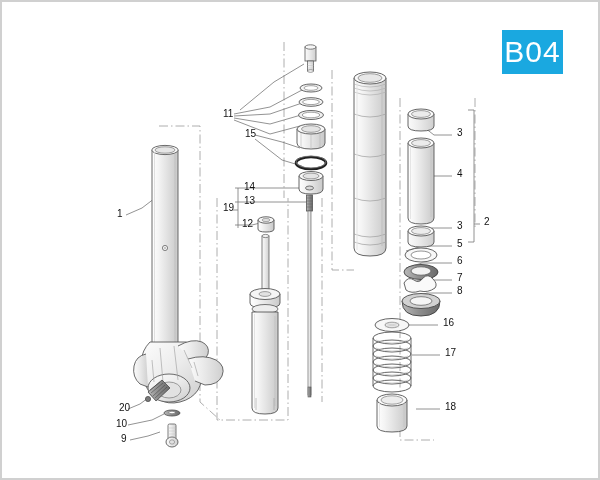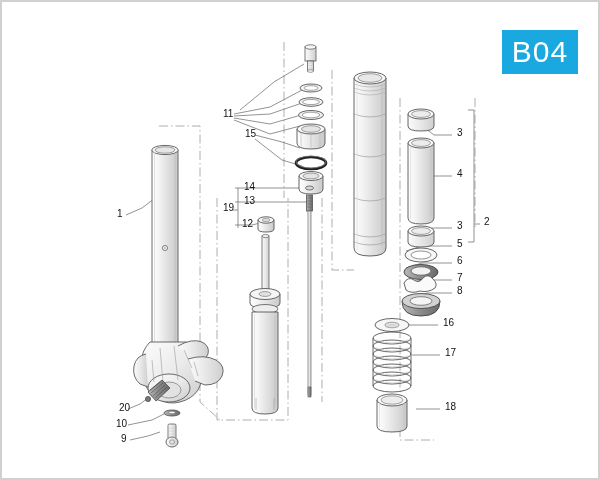"B04" #badge { width: 76px -> 61px }
